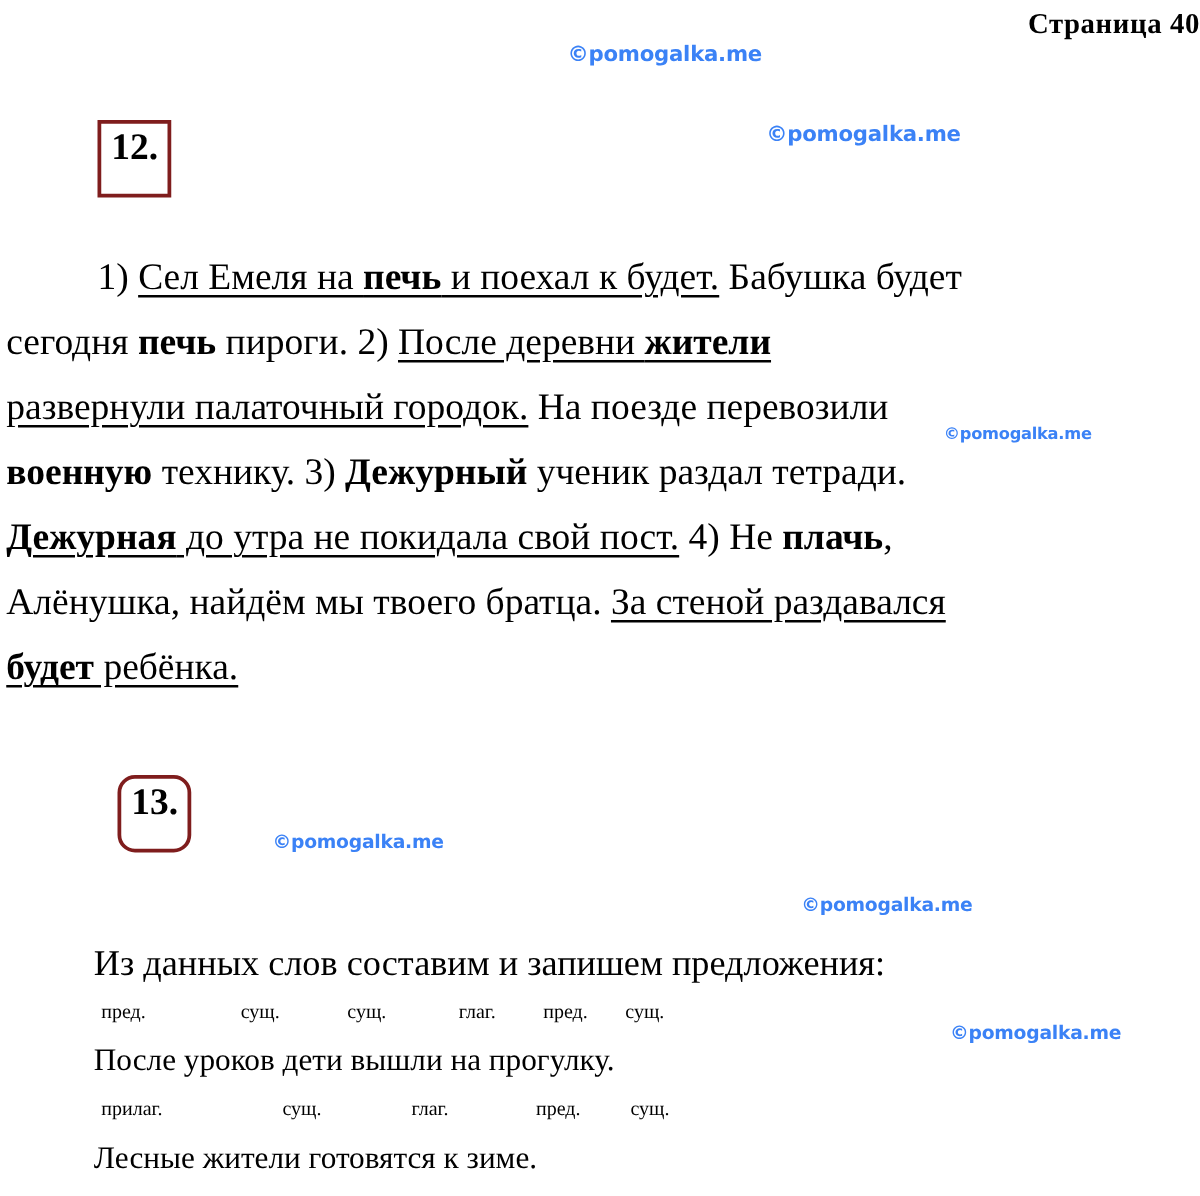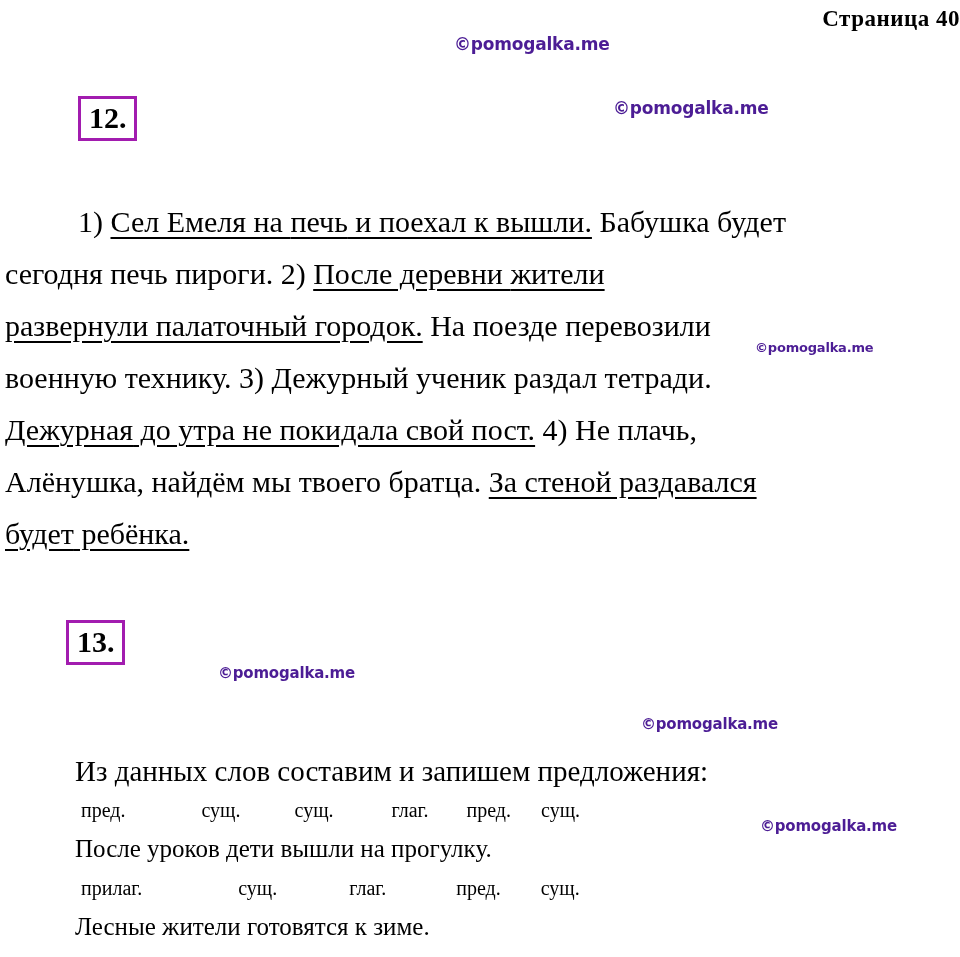"©pomogalka.me" .wm { color: #4c1d95 -> #3b82f6 }
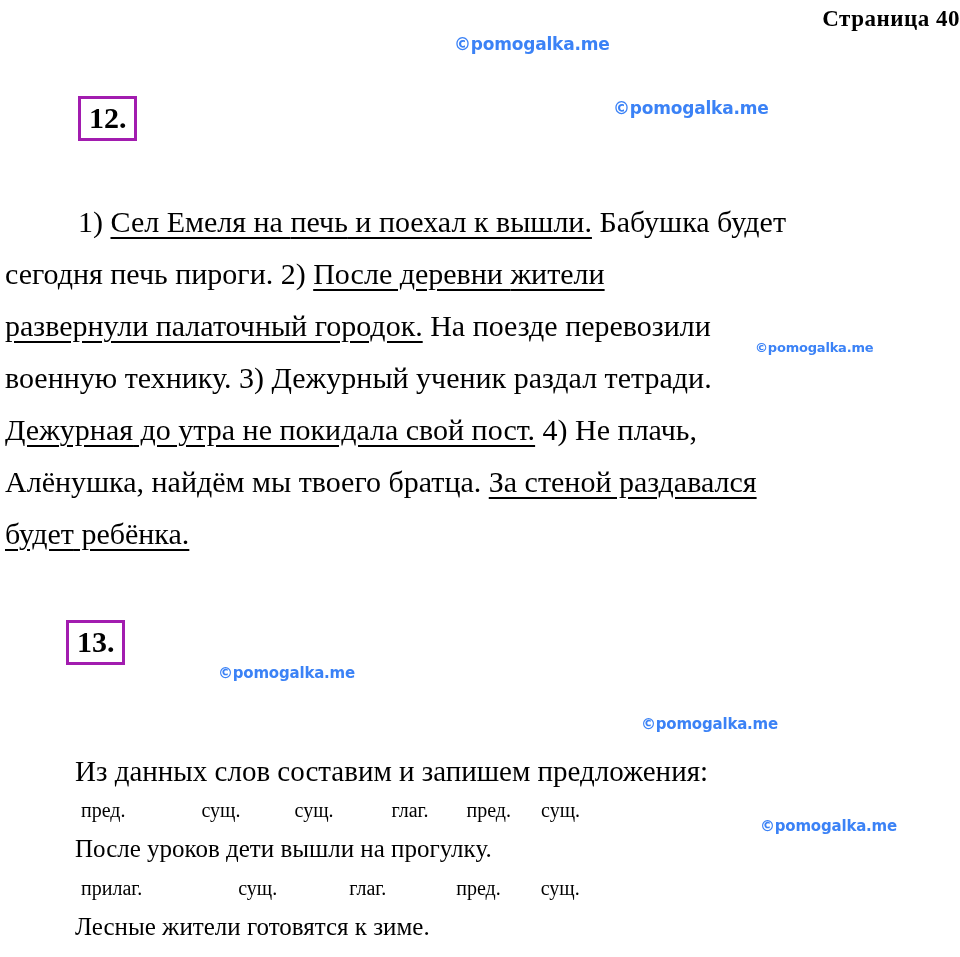"12." .exnum { border: 3px solid #a21caf -> 3px solid #7f1d1d; padding: 2px 7px 3px 8px -> 2px 7px 20px 8px }
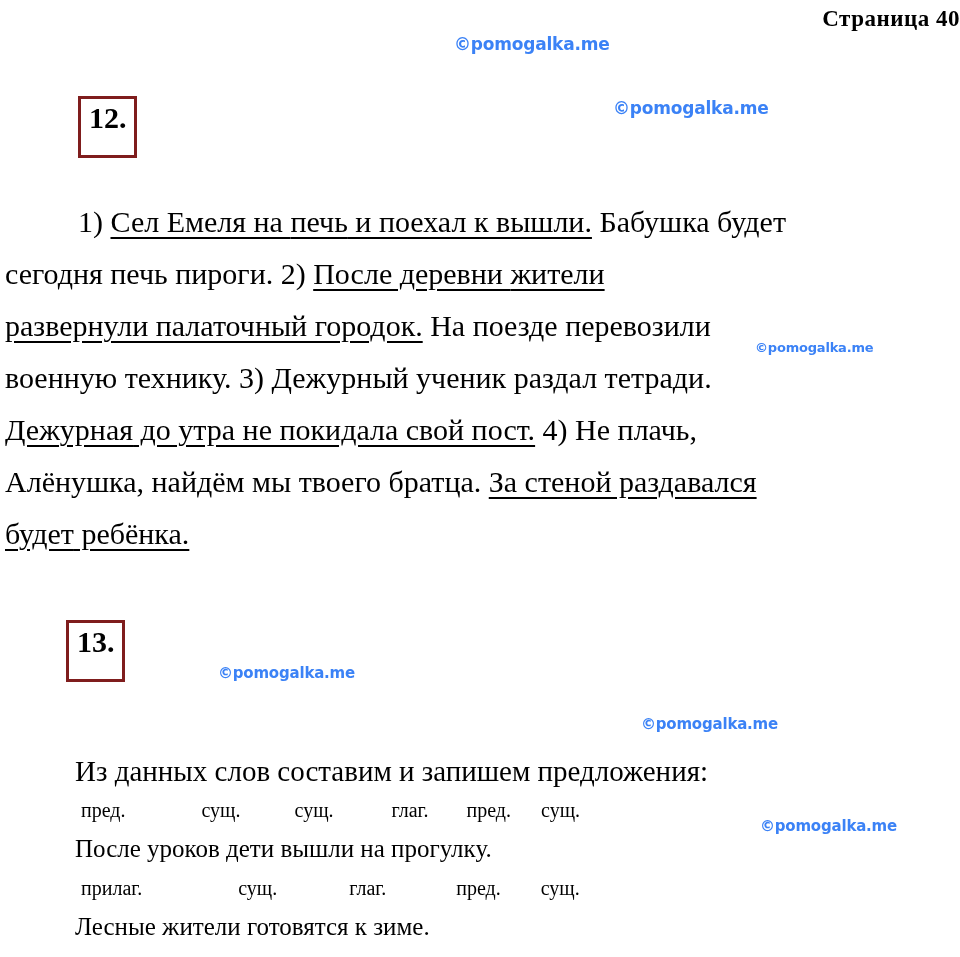"печь" .b { font-weight: normal -> bold }
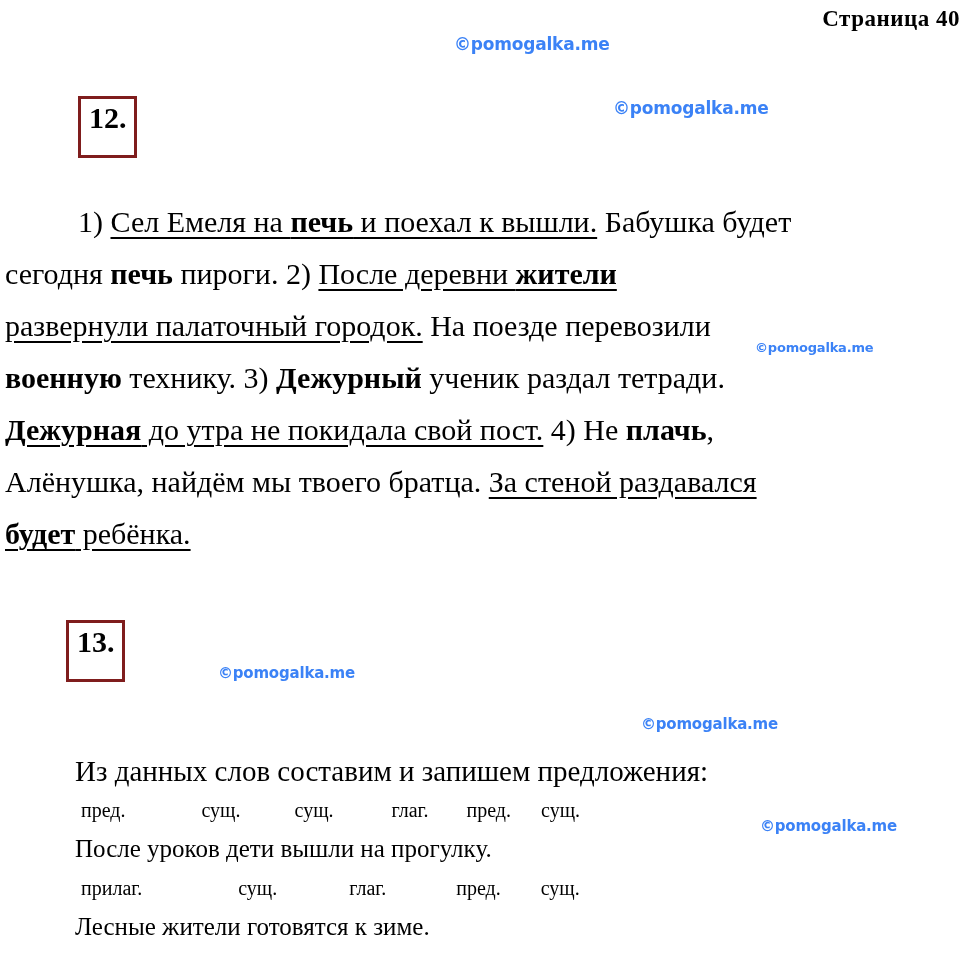"и поехал к вышли." span.u { text: вышли -> будет }
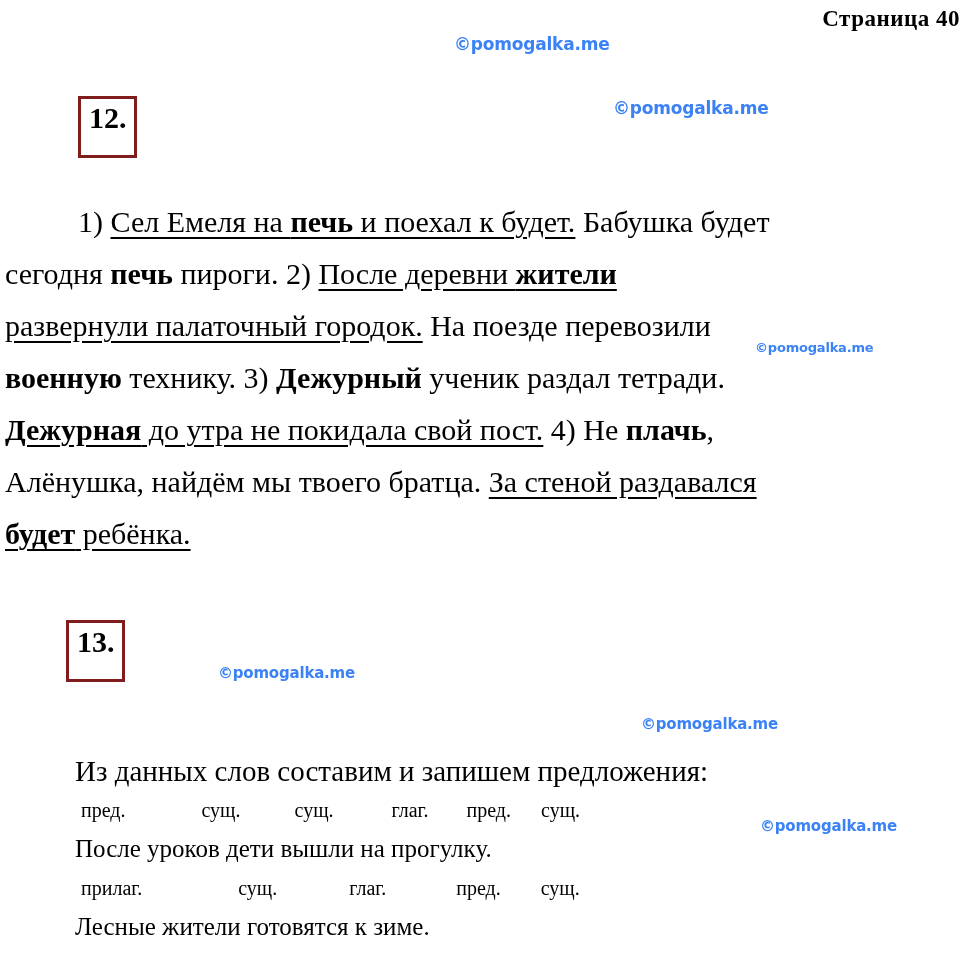"13." .exnum-13 { border-radius: none -> 14px; left: 66px -> 94px }
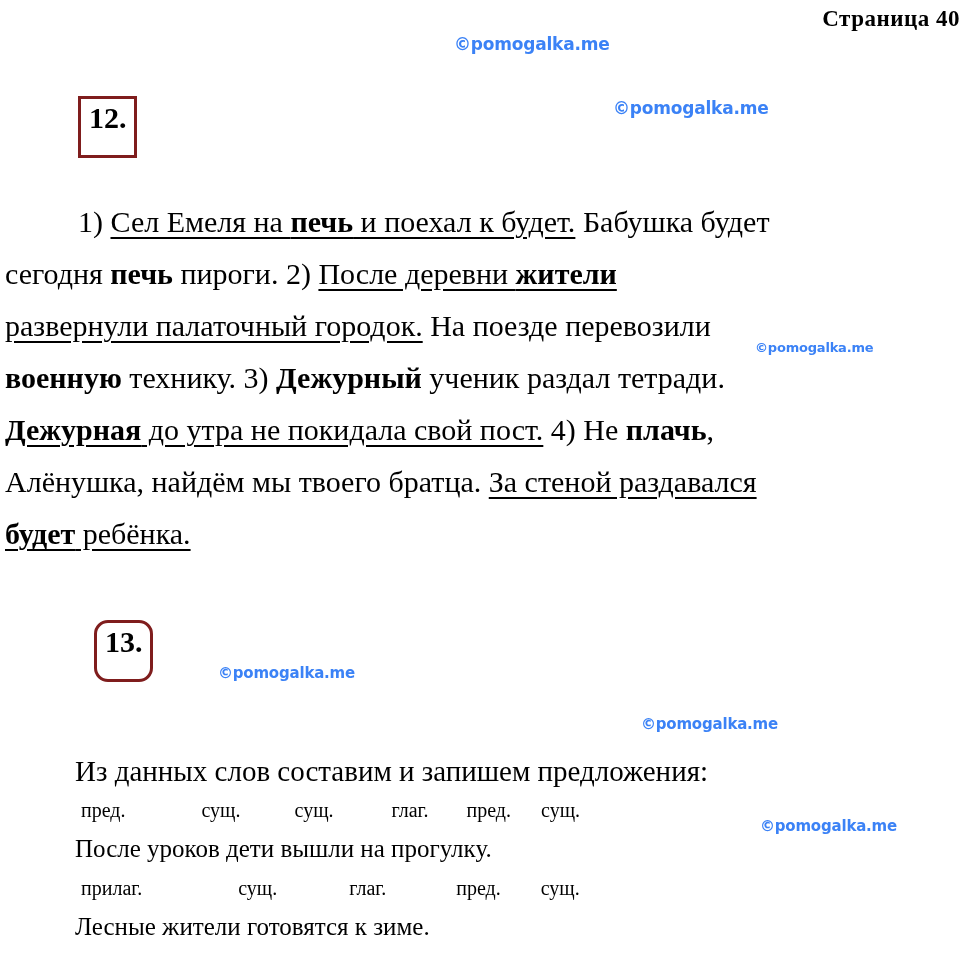"пред. сущ. сущ. глаг. пред." .tags { font-size: 20px -> 16px }
